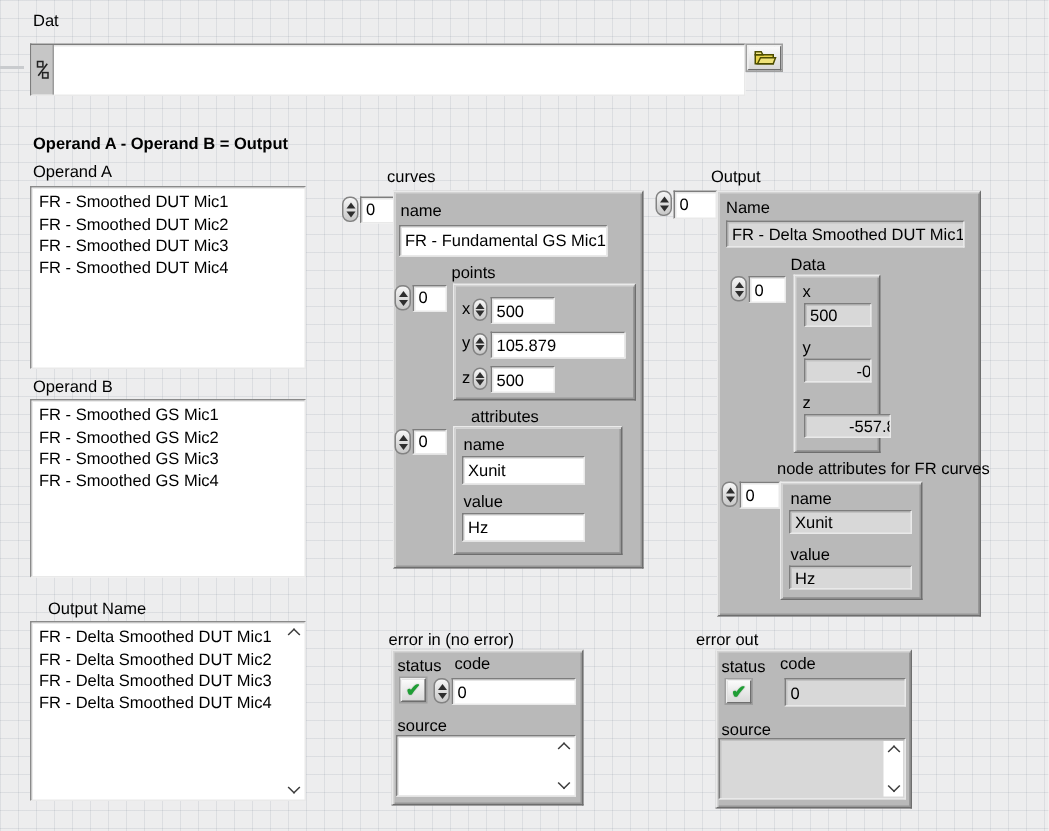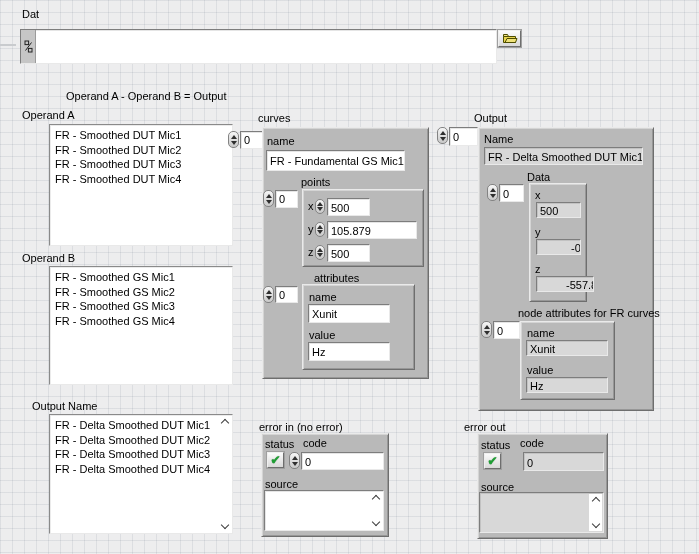"Operand A - Operand B" .bold { font-weight: normal -> bold; margin-left: 44px -> none }
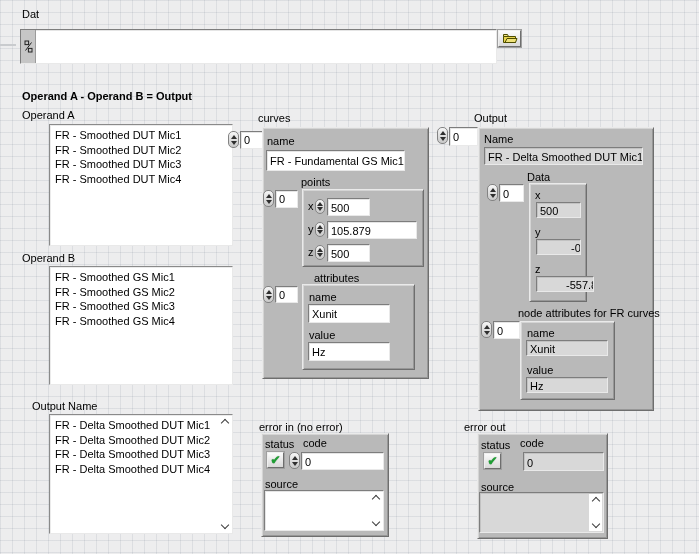"FR - Smoothed DUT Mic1" .listbox { margin-left: 29px -> none }
